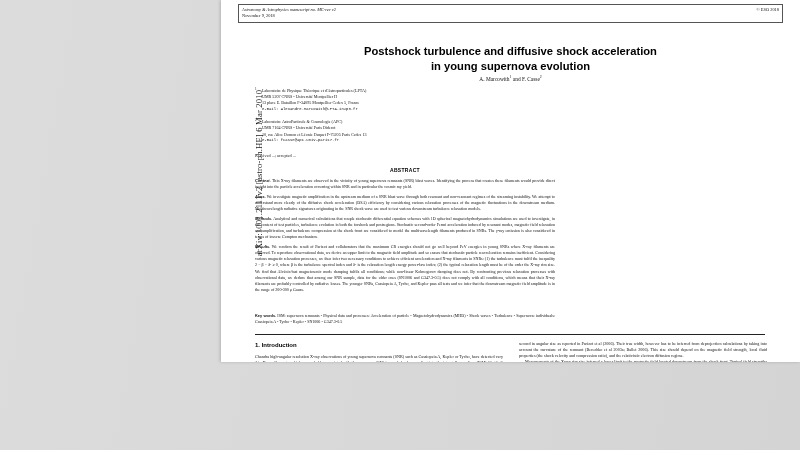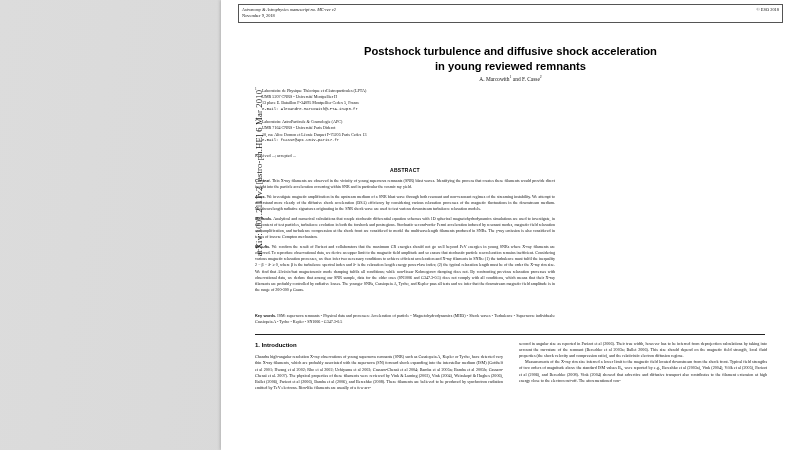"Postshock turbulence and diffusive shock" .page { height: 450px -> 362px }
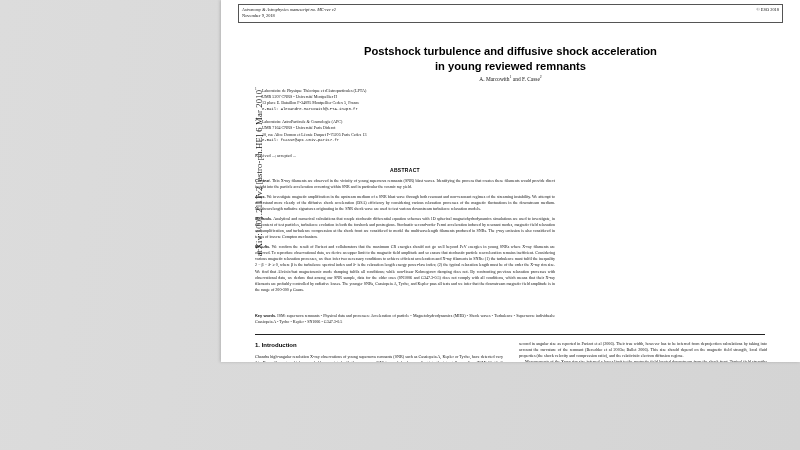"in young reviewed remnants" div { text: reviewed remnants -> supernova evolution }
